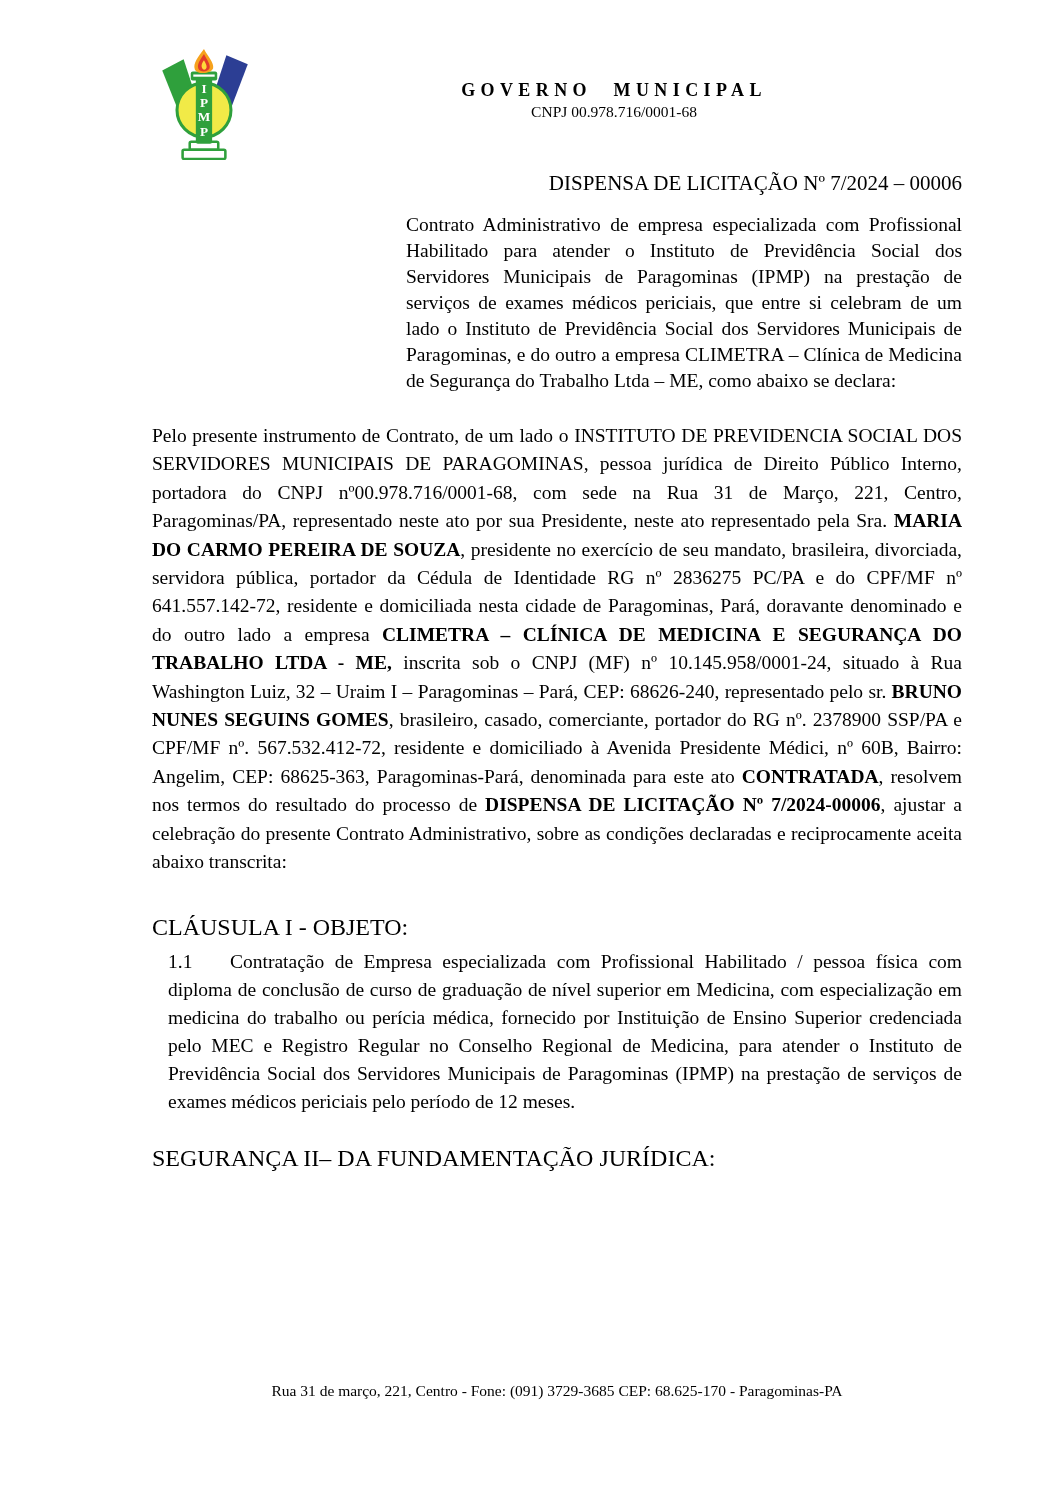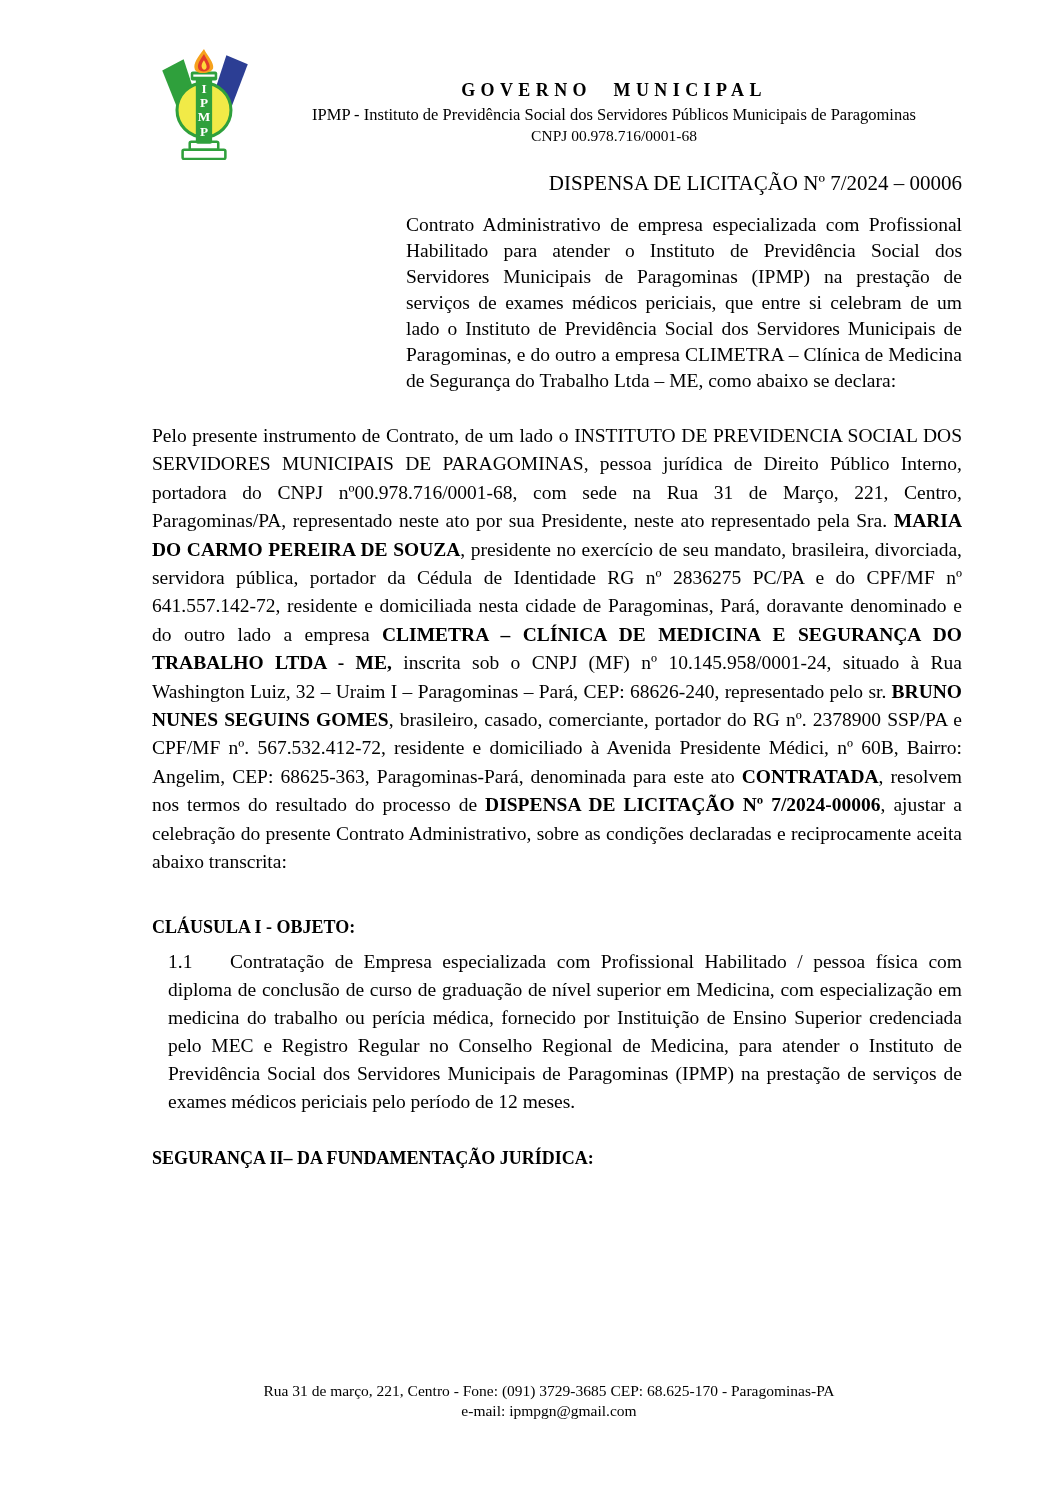"IPMP - Instituto de Previdência" div.inst { html: <div>IPMP - Instituto de Previdência Social dos Servidores Públicos Municipais de Paragominas</div> -> none }
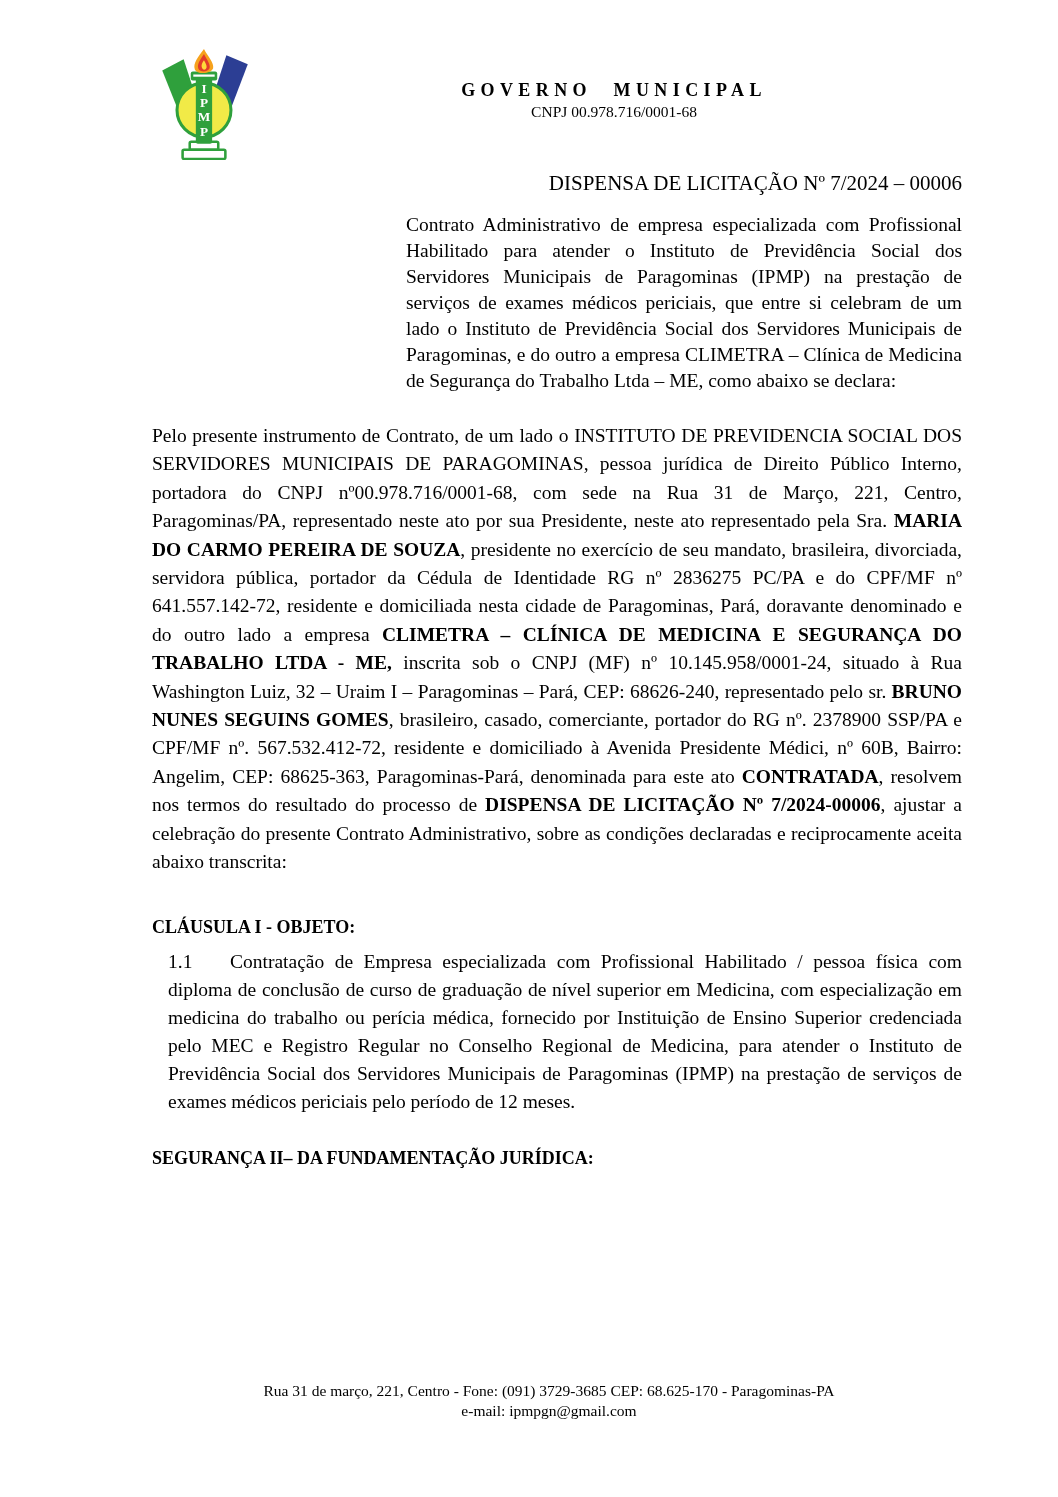"CLÁUSULA I - OBJETO:" .clause-heading { font-size: 18px -> 24px; font-weight: bold -> normal }
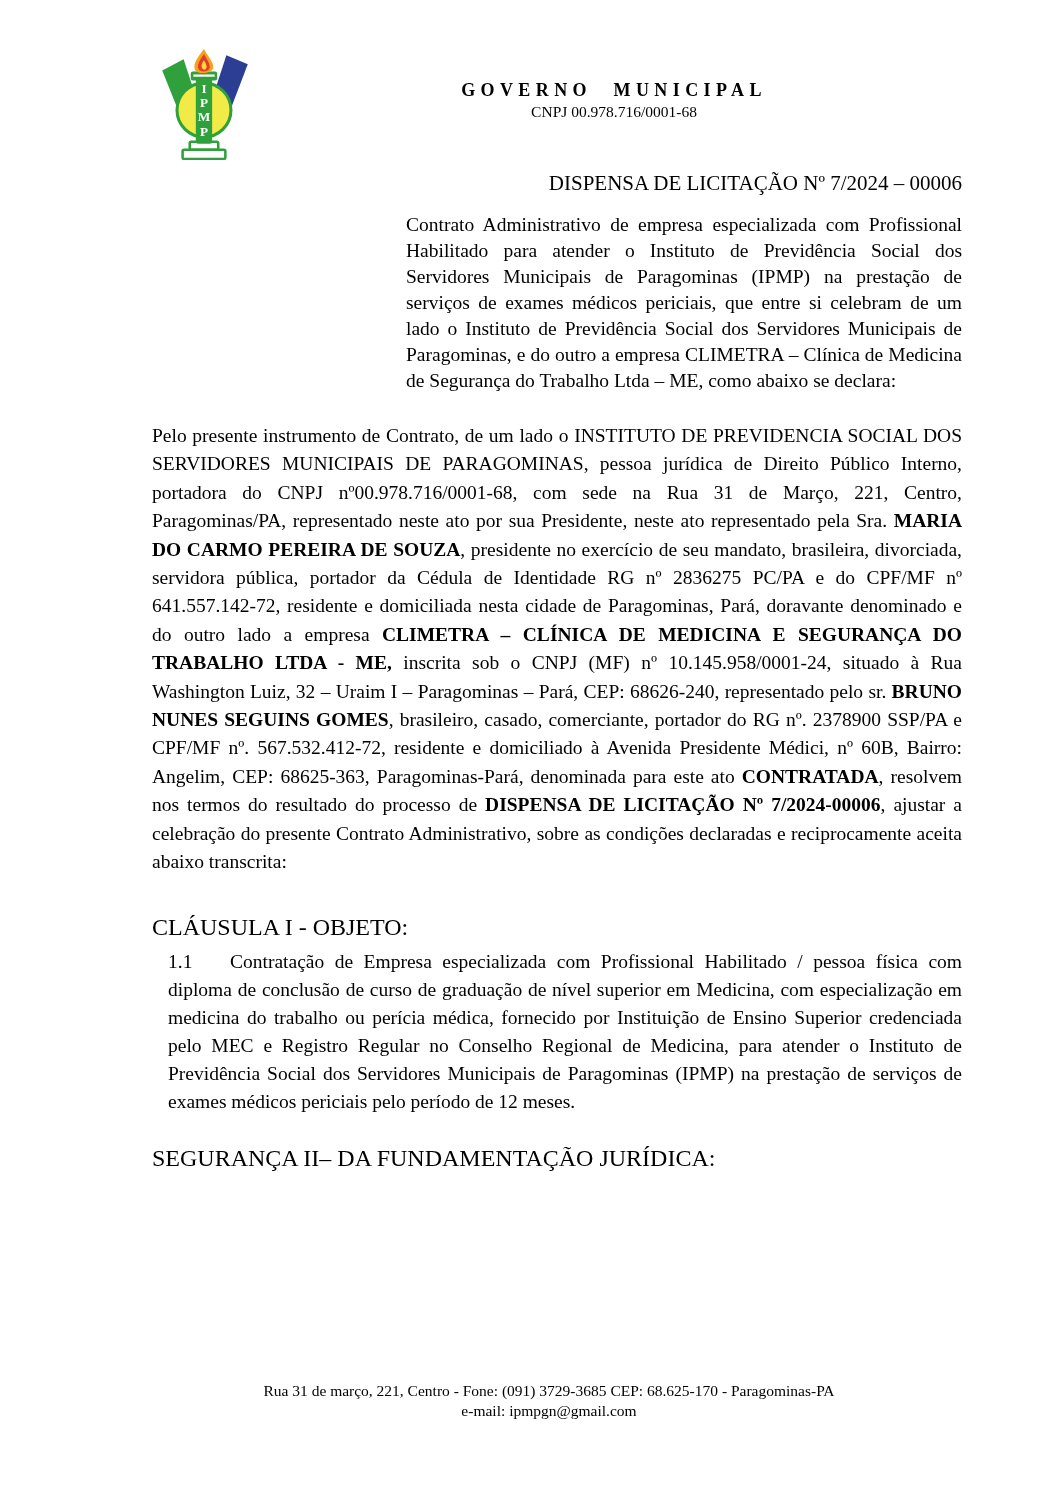"Rua 31 de março, 221," .doc-footer { left: 144px -> 152px }
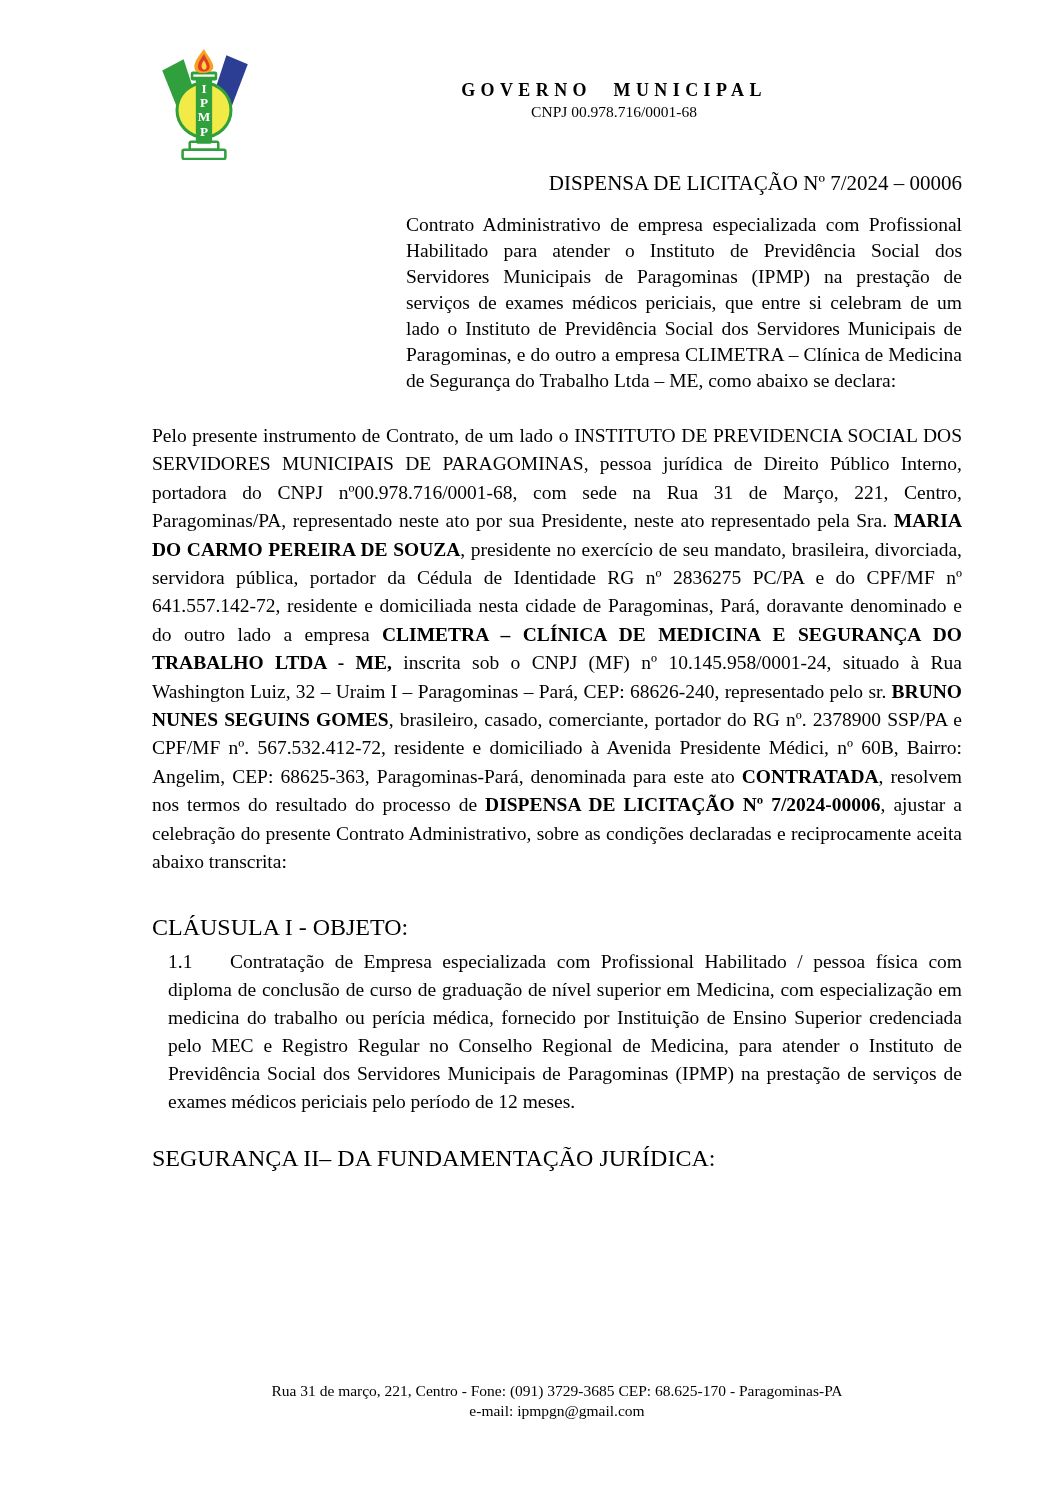"e-mail: ipmpgn@gmail.com" div { html: <div>e-mail: ipmpgn@gmail.com</div> -> none }
